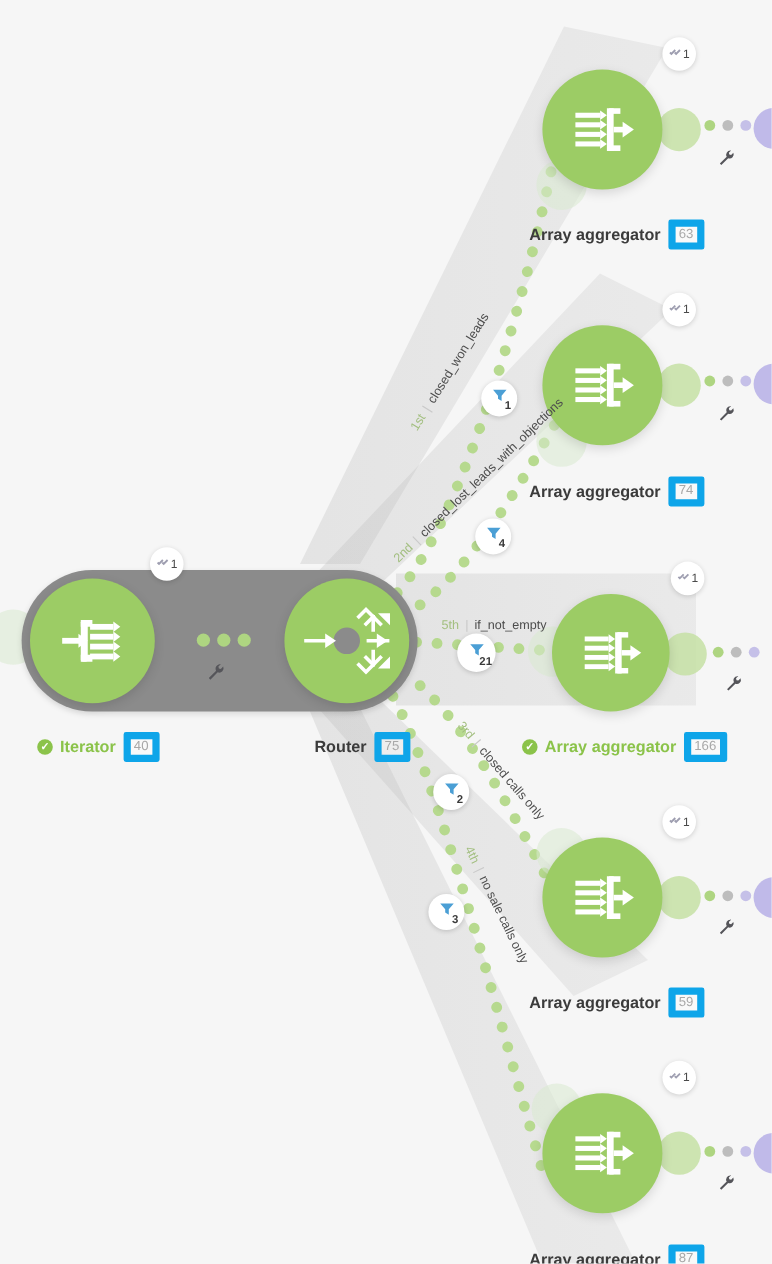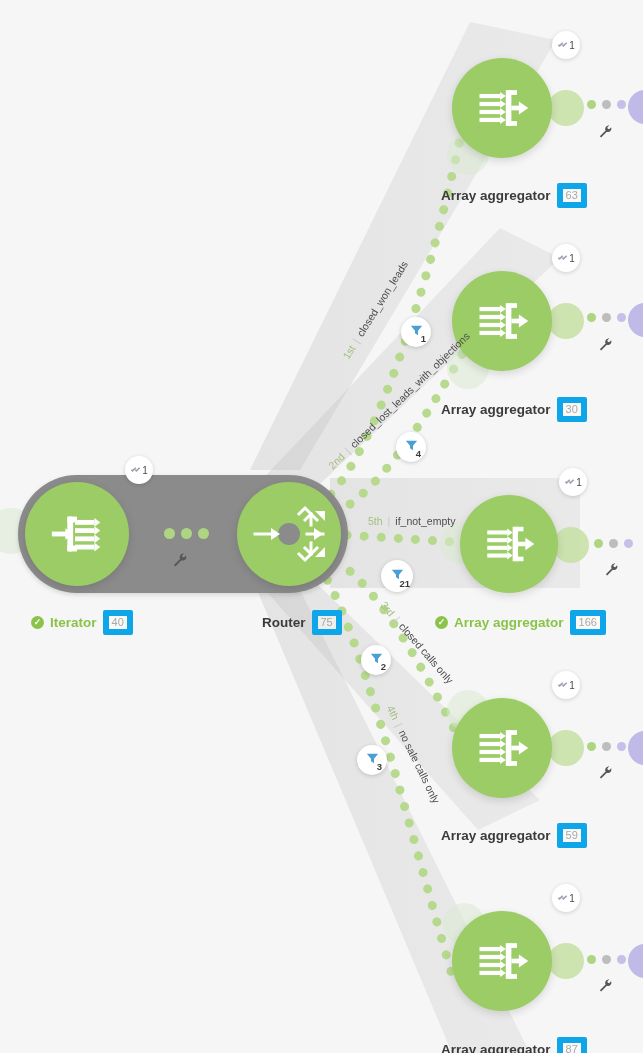"30" span.idbox { text: 30 -> 74 }
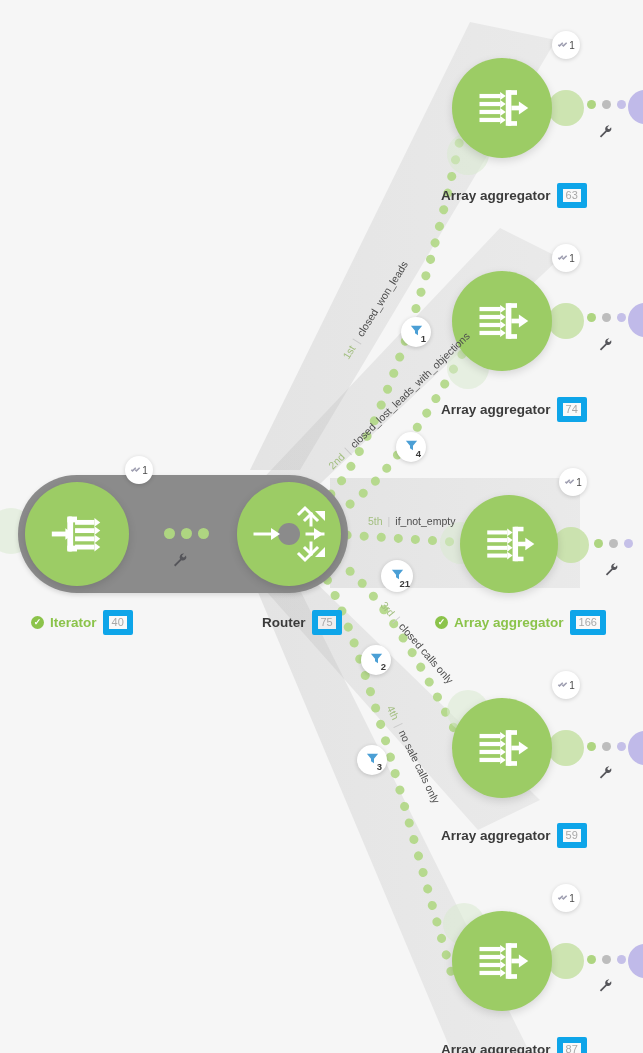"21" div.fbadge { top: 560px -> 528px }
